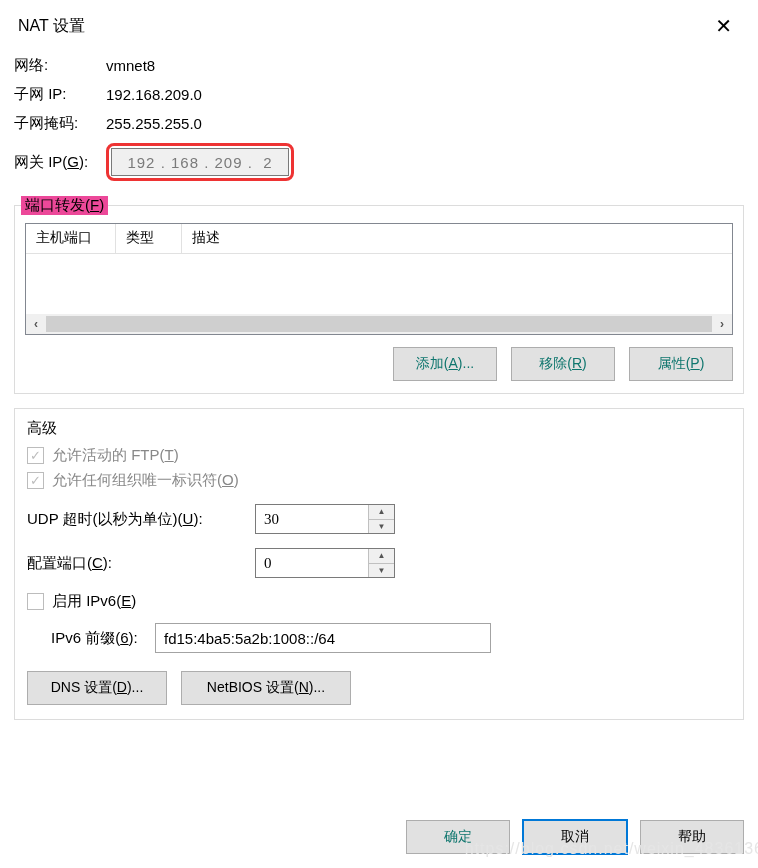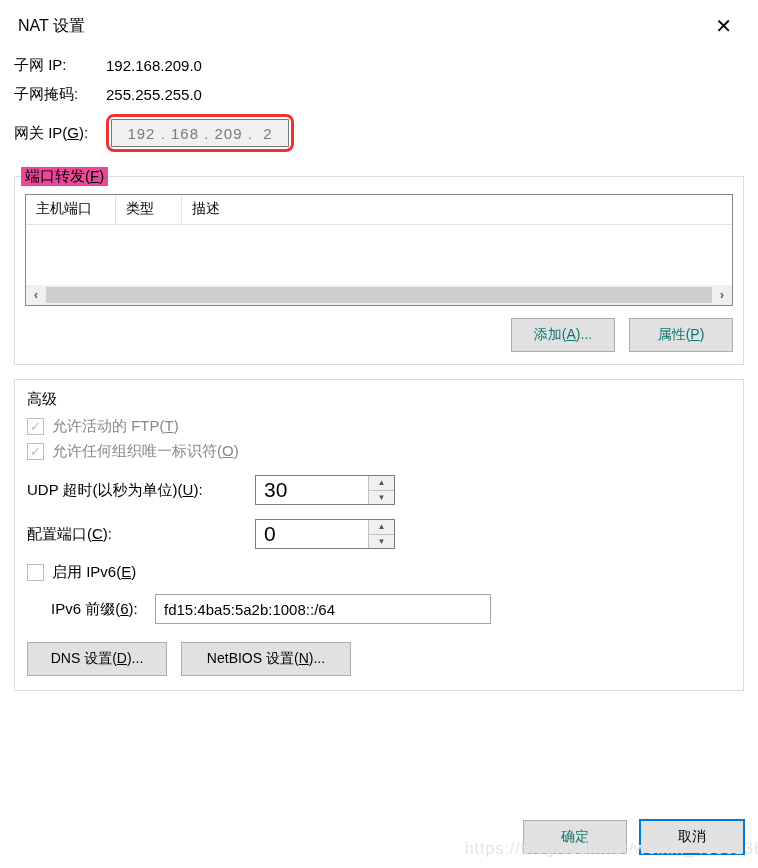"网络:" div.info-row { html: none -> <div> <span>网络:</span> <span>vmnet8</span> </div> }
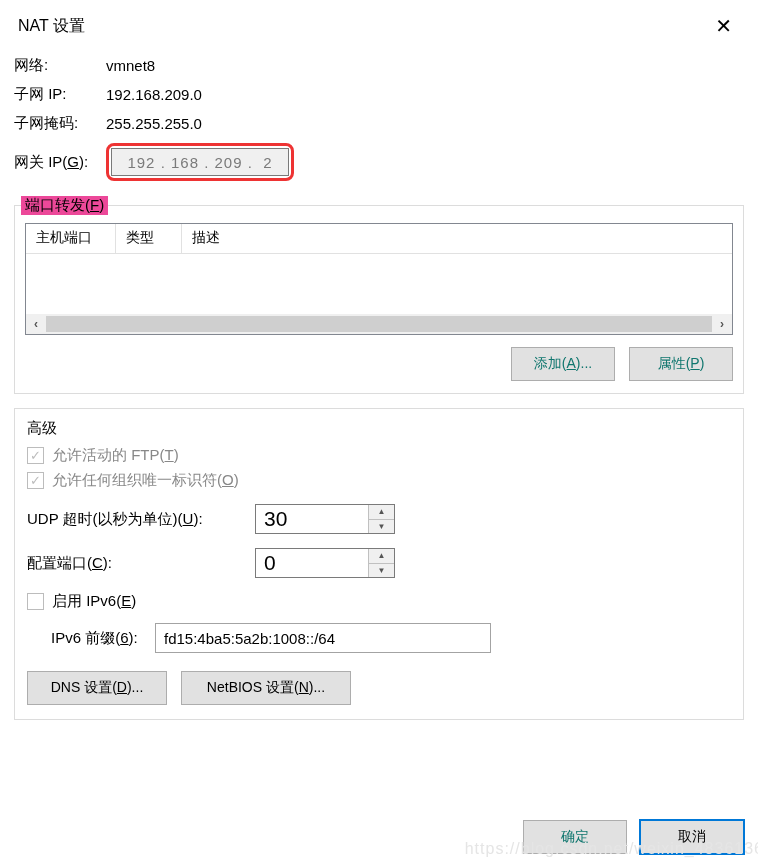"移除(R)" button.btn { html: none -> <button> <span>移除(</span><span>R</span><span>)</span> </button> }
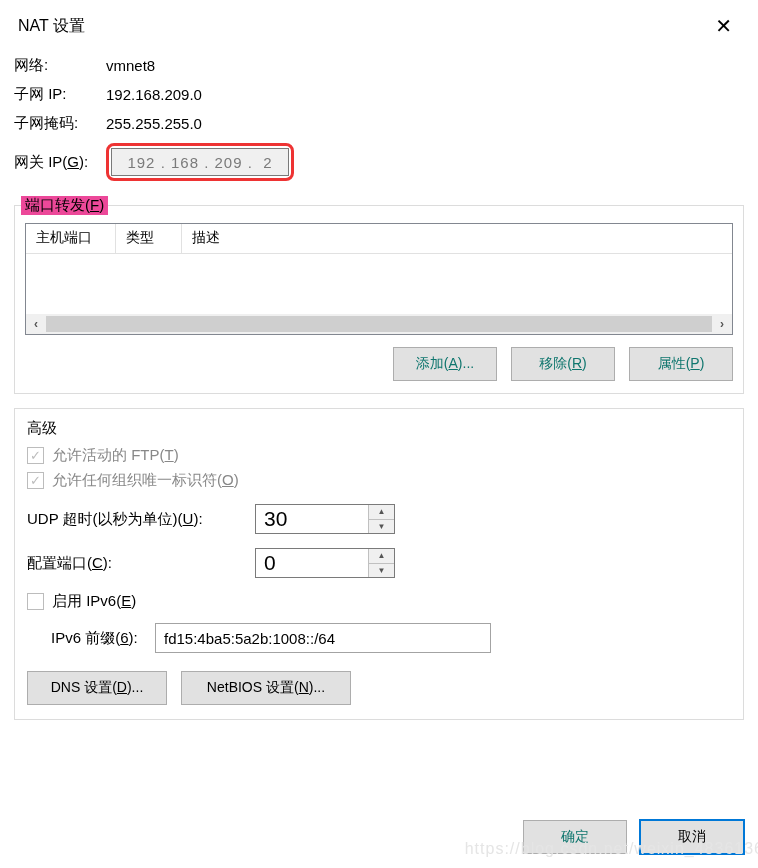"30" .spinner input { font-family: Liberation Sans, sans-serif -> Liberation Serif, serif; font-size: 21px -> 15px }
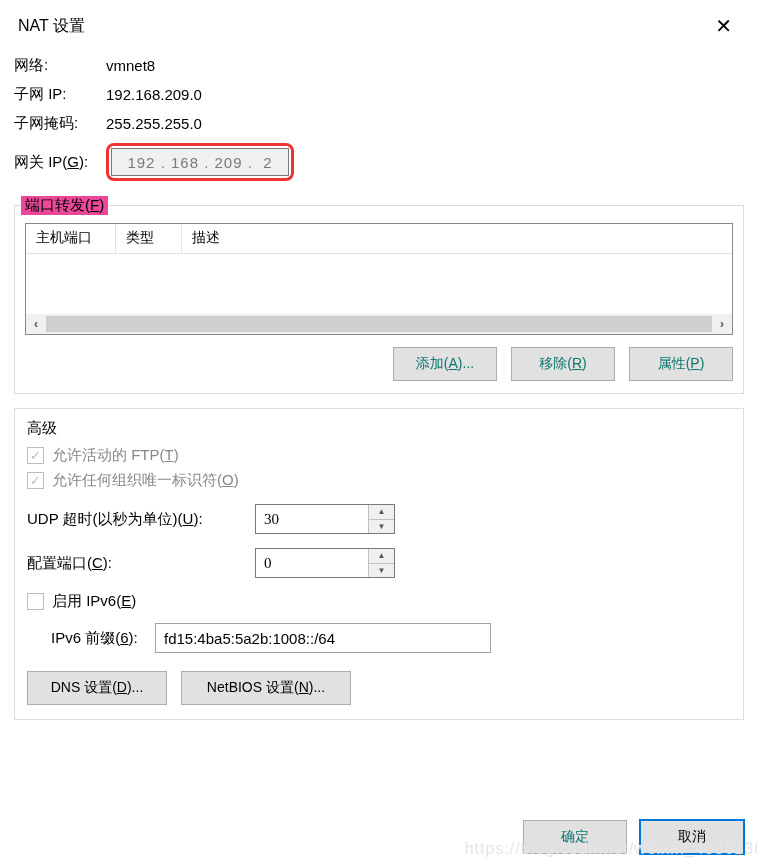"帮助" button.btn { html: none -> <button>帮助</button> }
